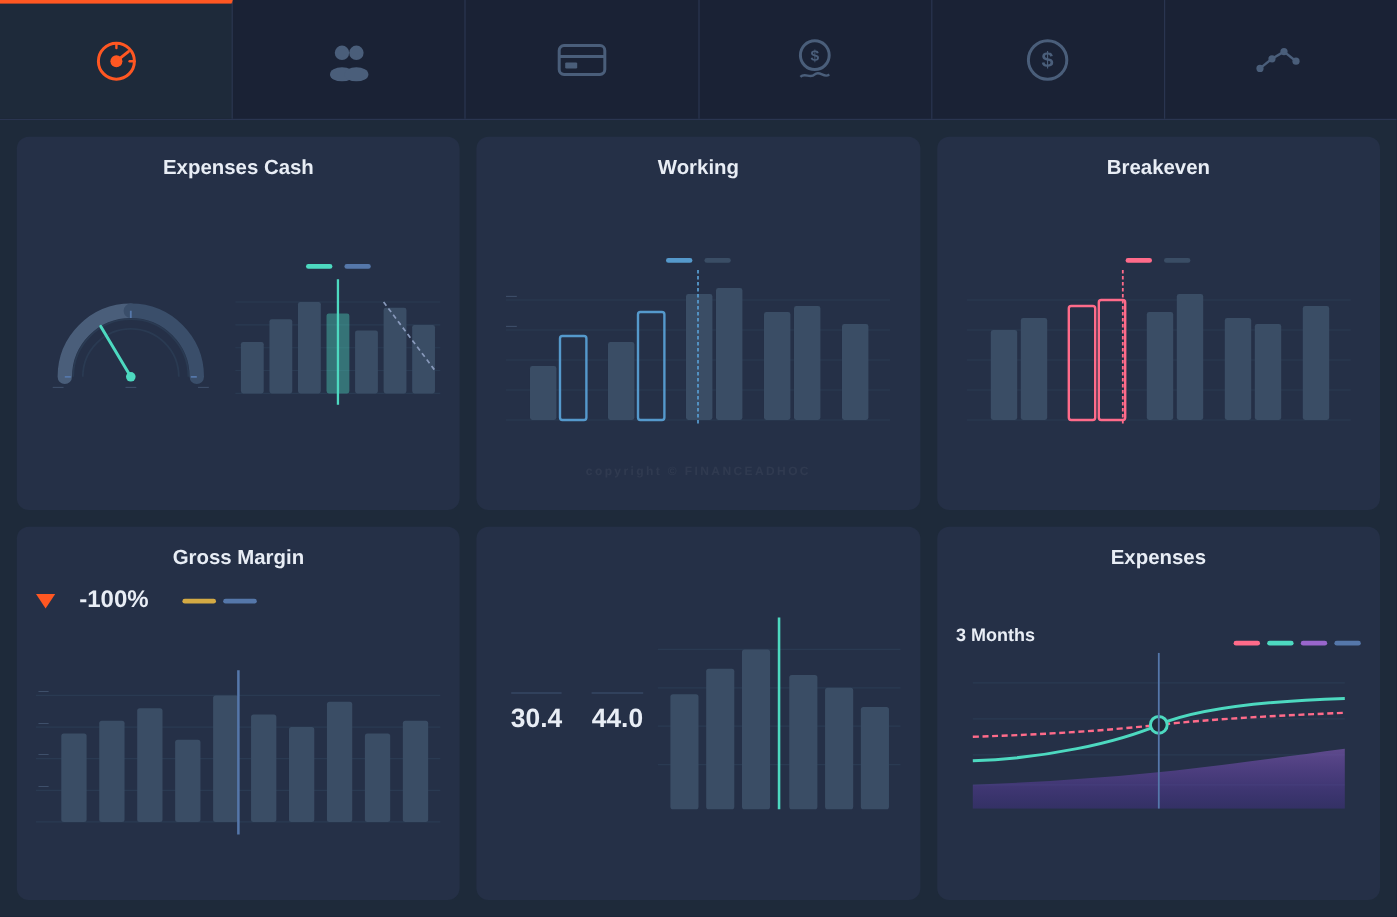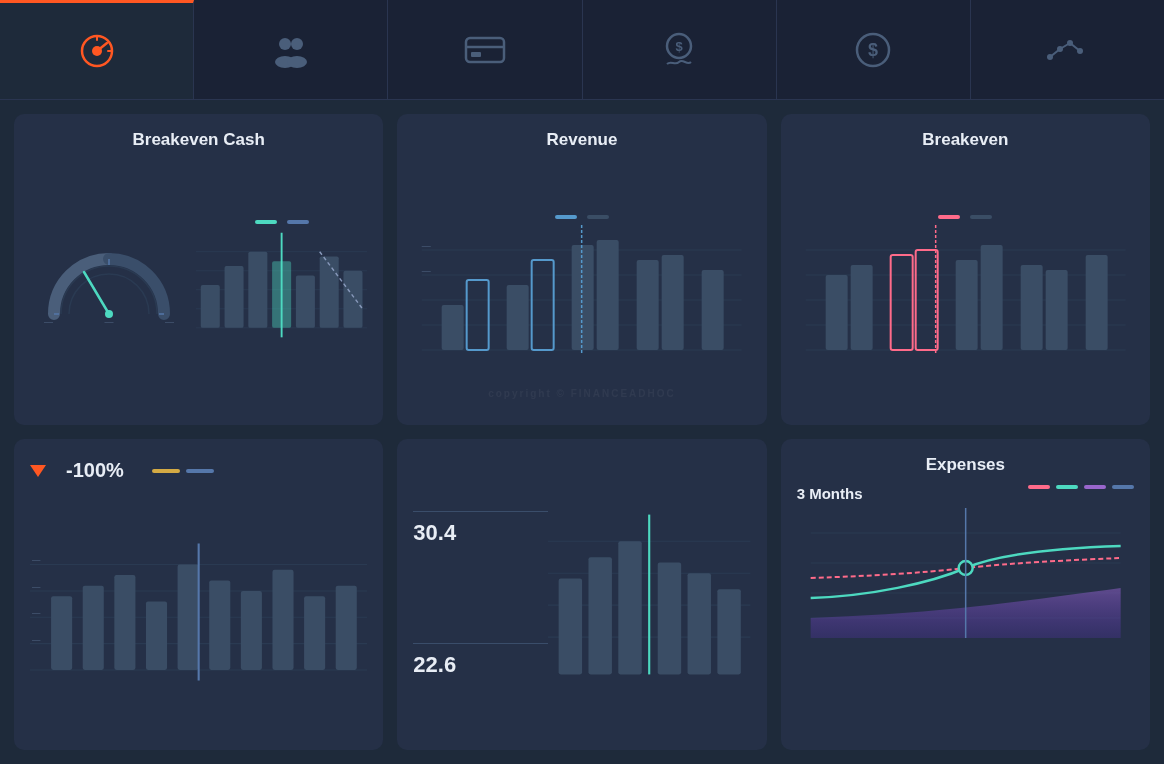"Breakeven Cash" div.card-title { text: Breakeven -> Expenses }
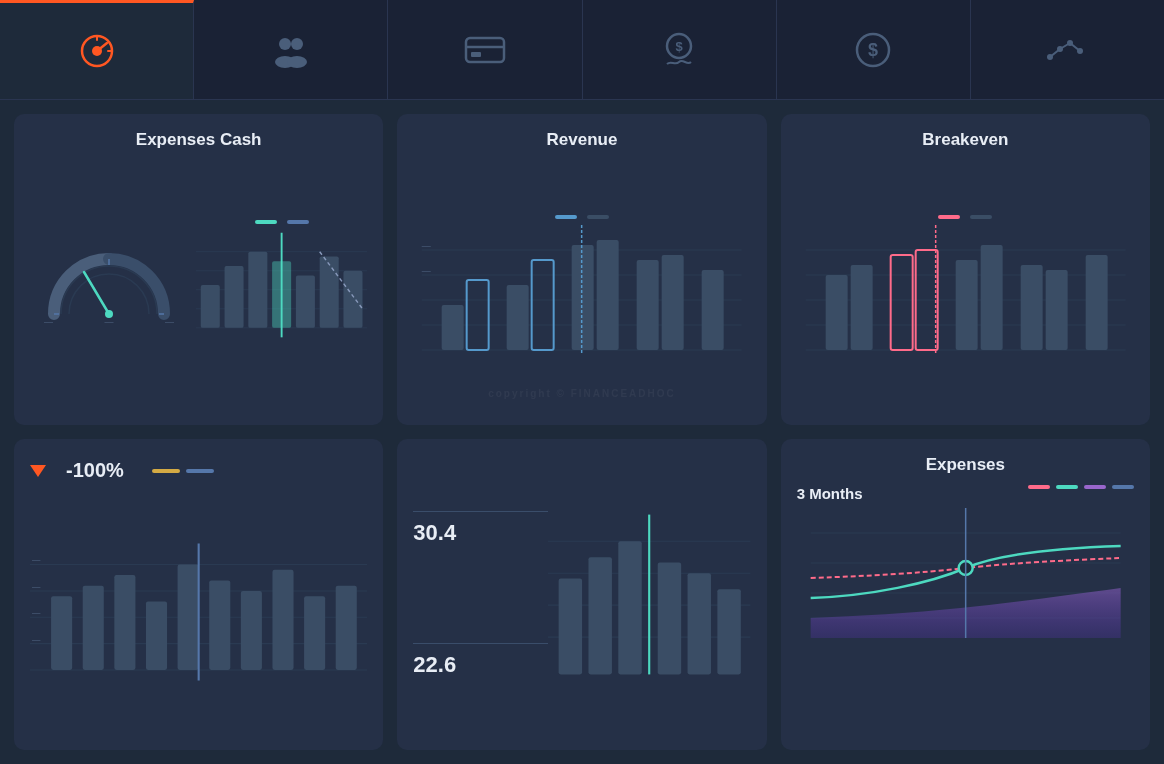"Revenue" div.card-title { text: Revenue -> Working }
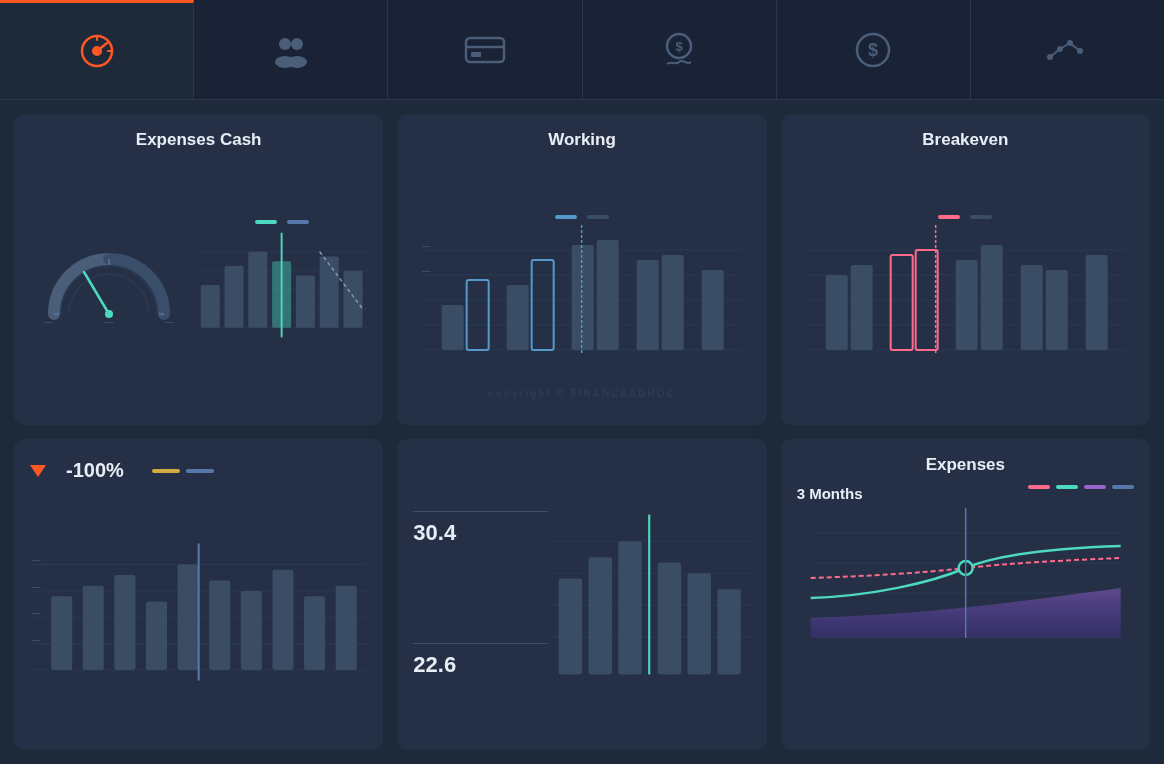"Gross Margin" div.card-title { html: none -> <div>Gross Margin</div> }
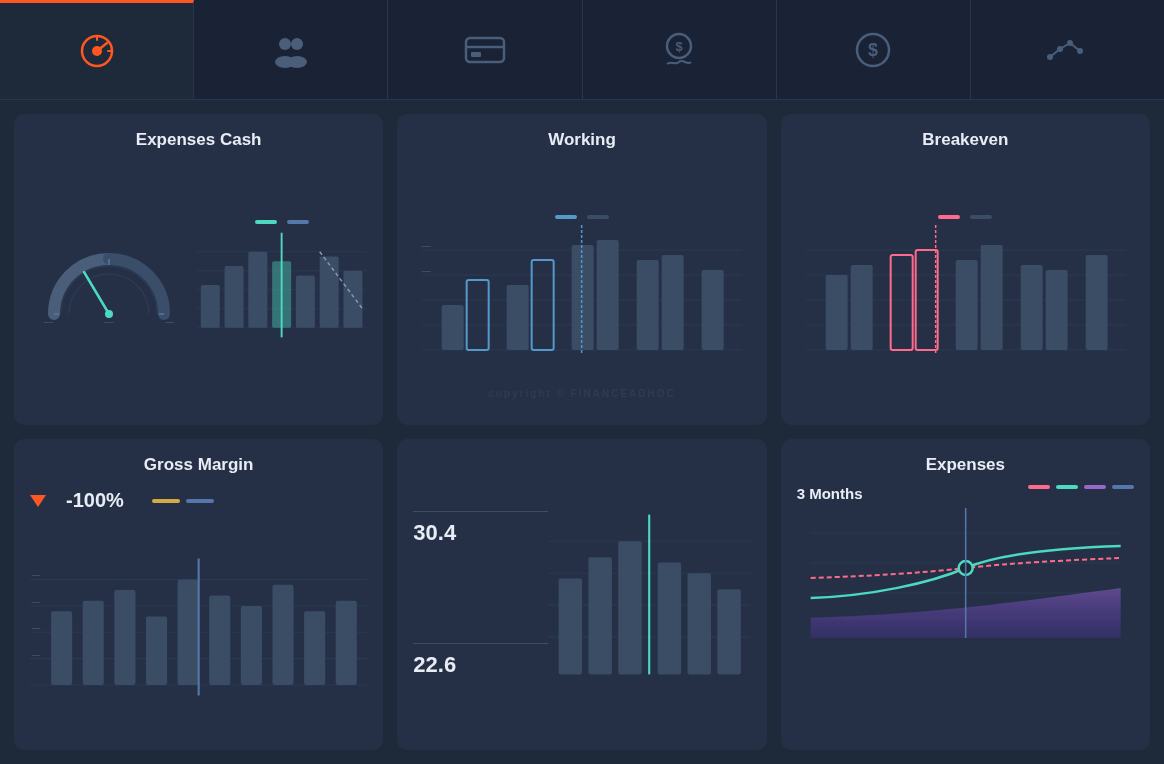"3 Months" div { align-items: flex-start -> flex-end; margin-top: none -> 36px }
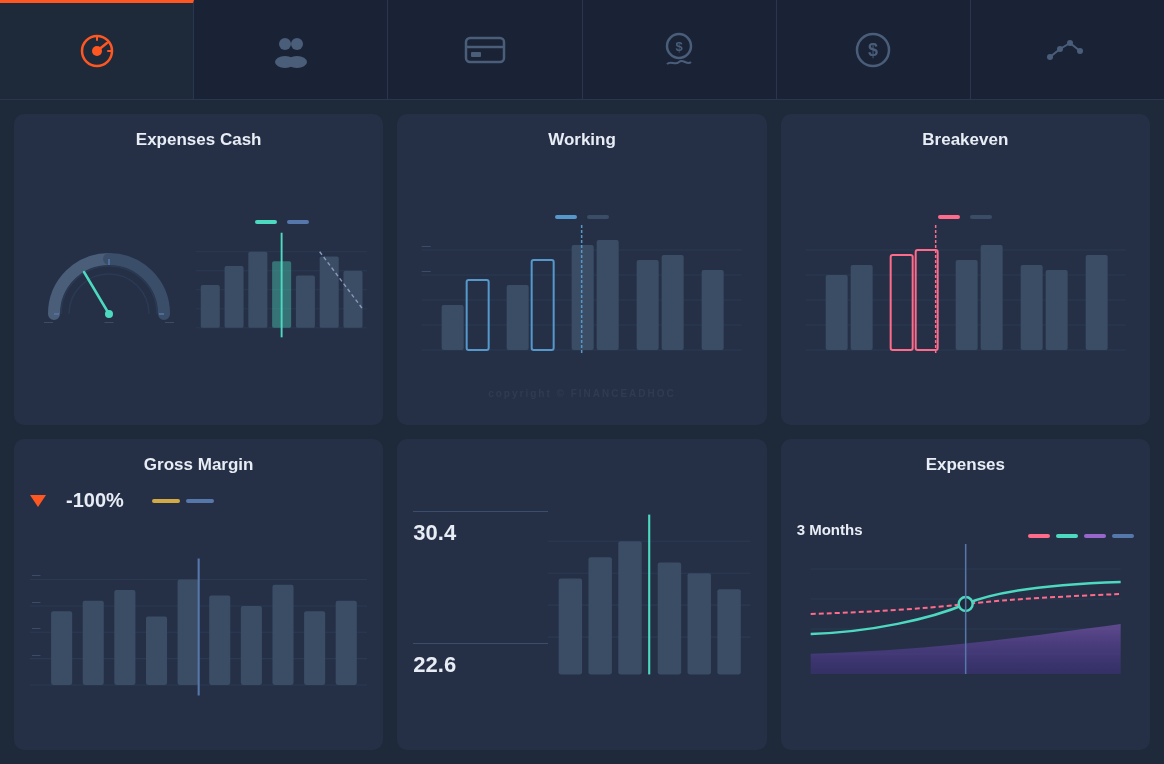"30.4" .wc-values { align-items: none -> center; flex-direction: column -> row }
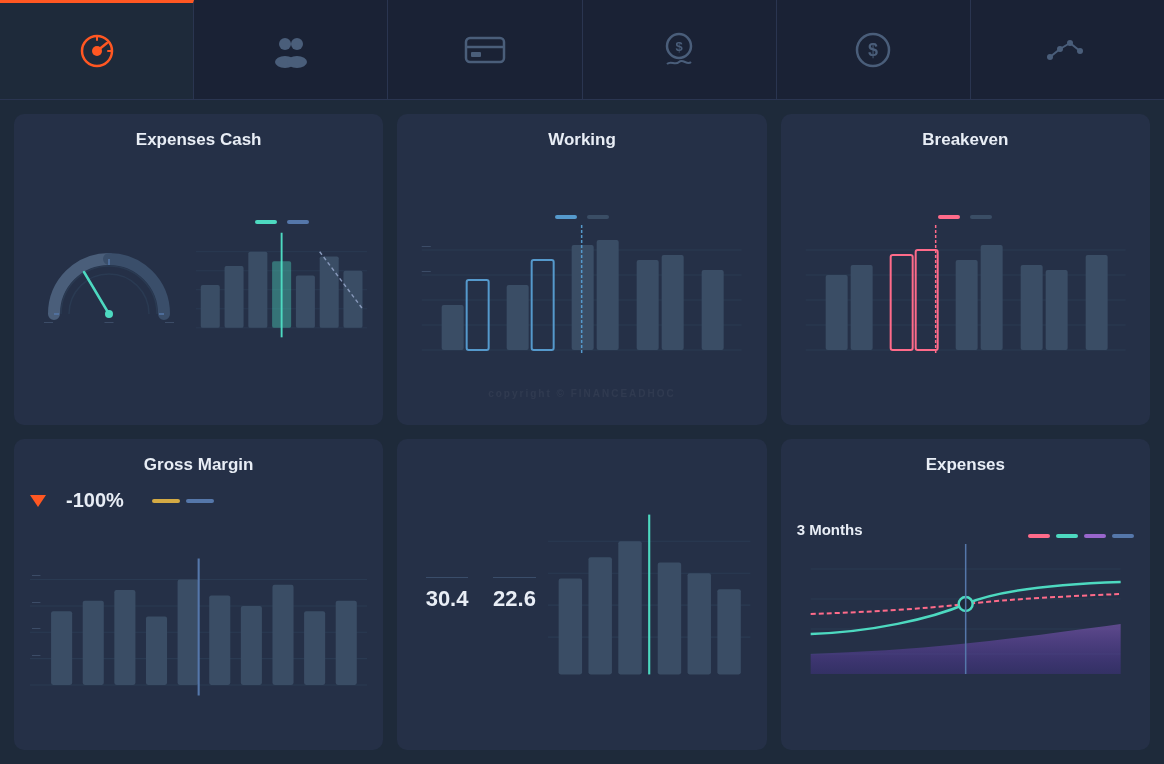"22.6" div.wc-value-item { text: 22.6 -> 44.0 }
